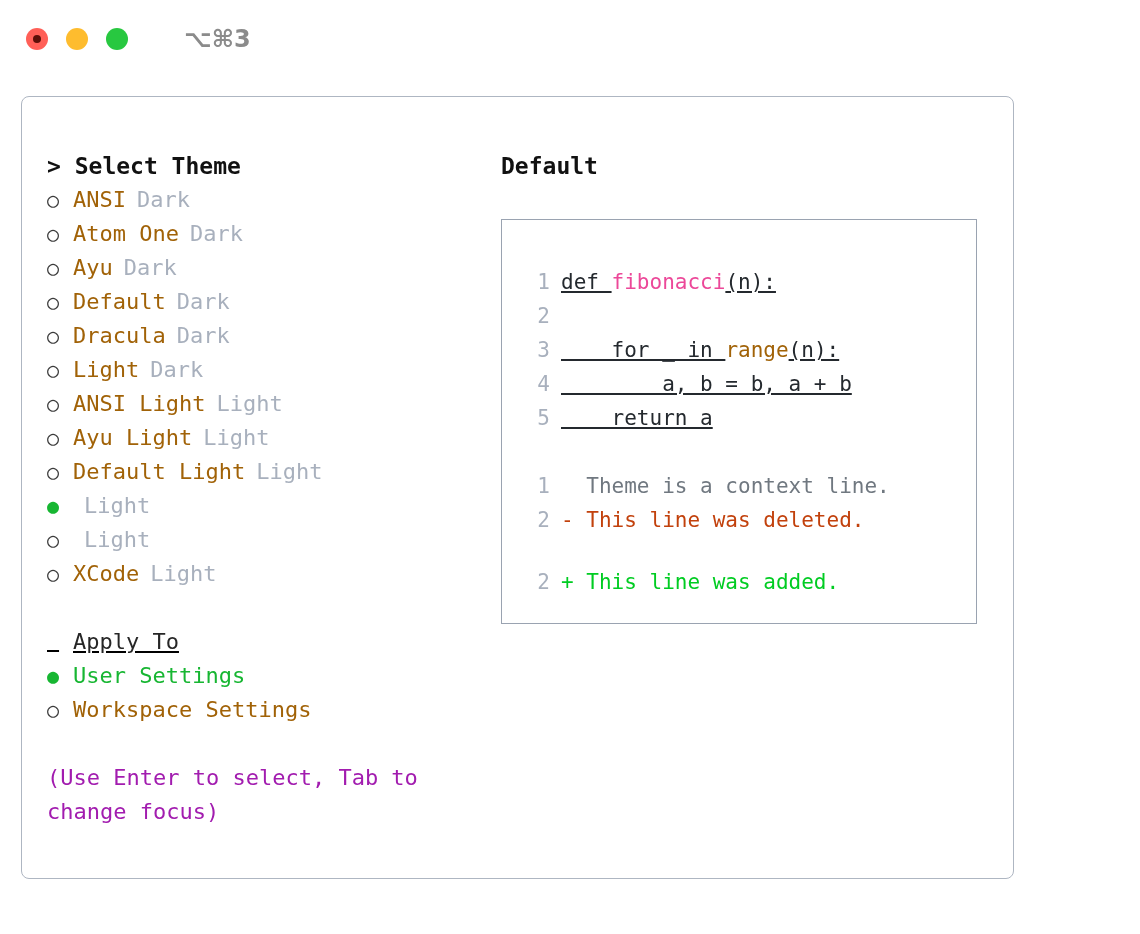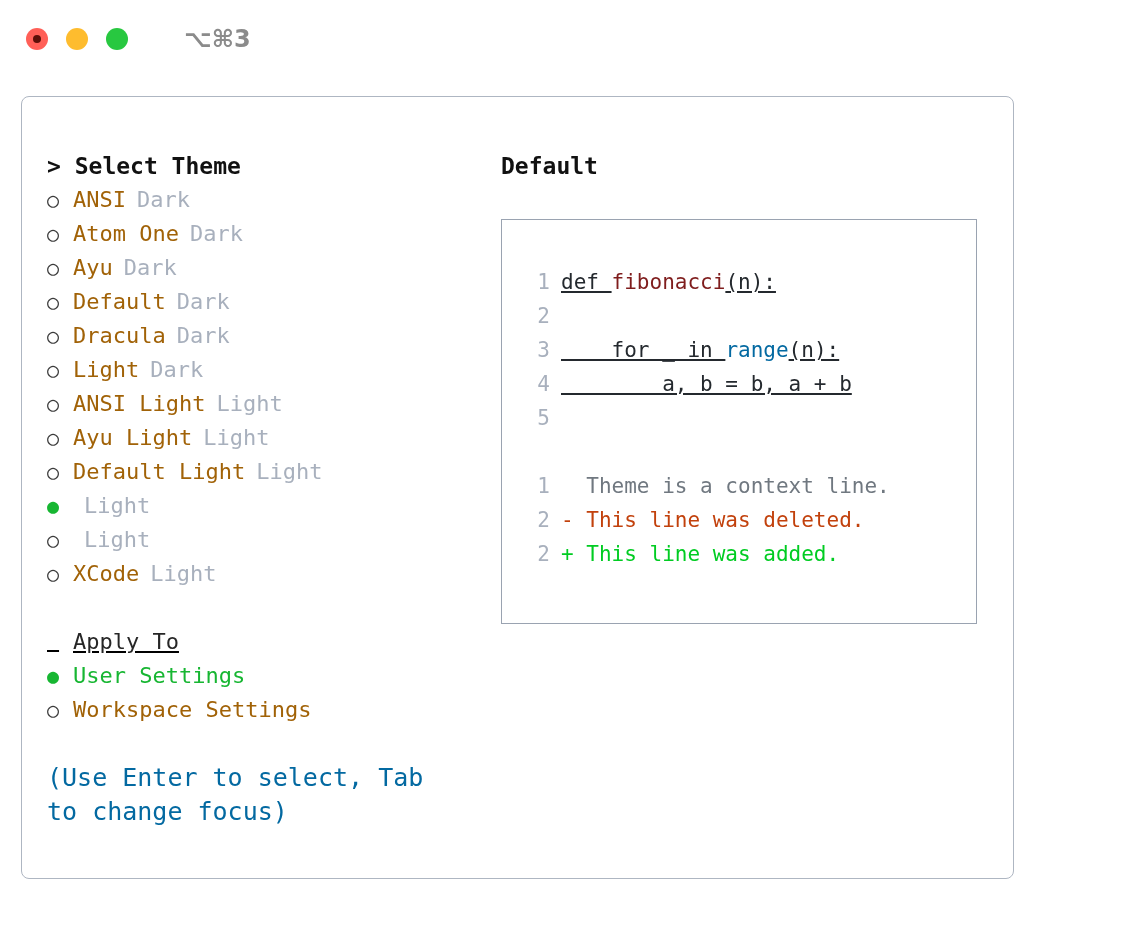"fibonacci" .tok-fn { color: #7f1d1d -> #ec4899 }
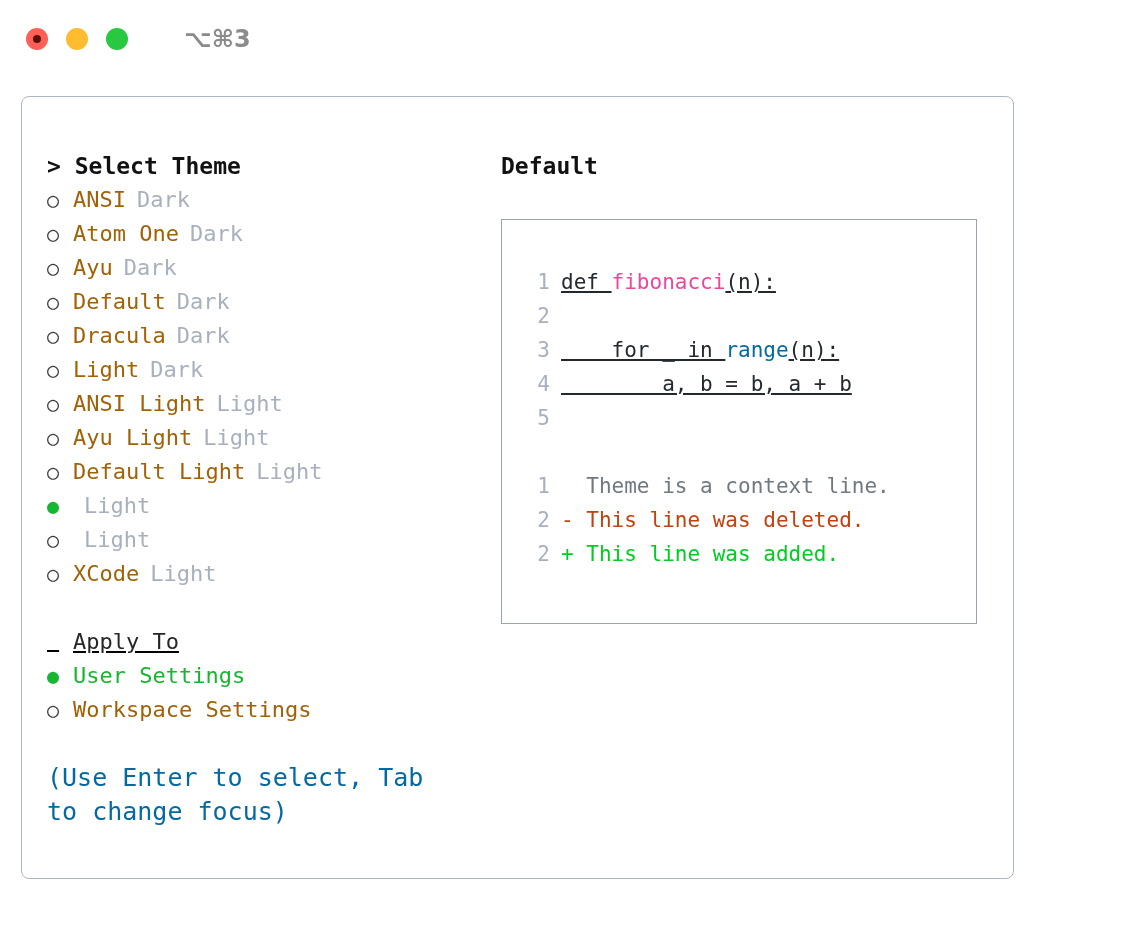"range" .tok-bi { color: #0369a1 -> #a16207 }
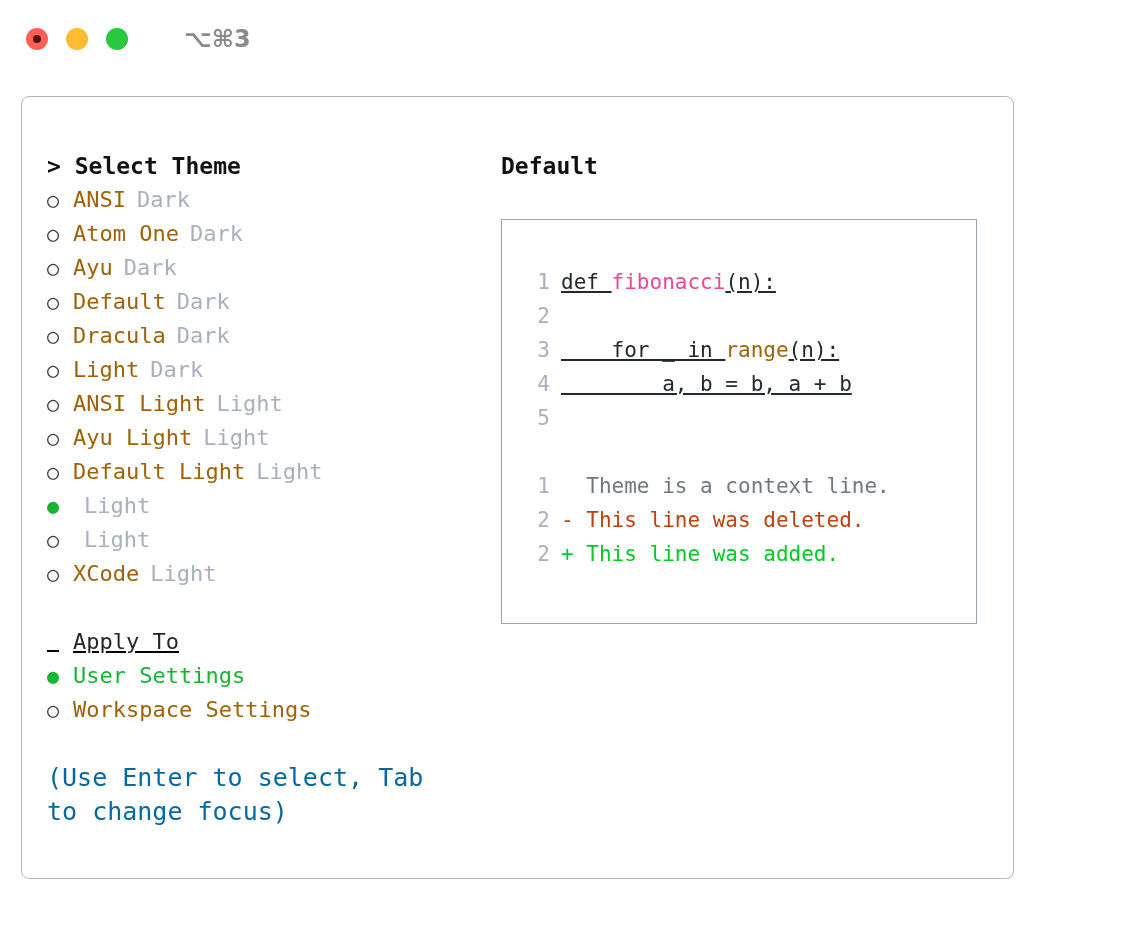"return a" span { html: none -> <span><span> return a</span></span> }
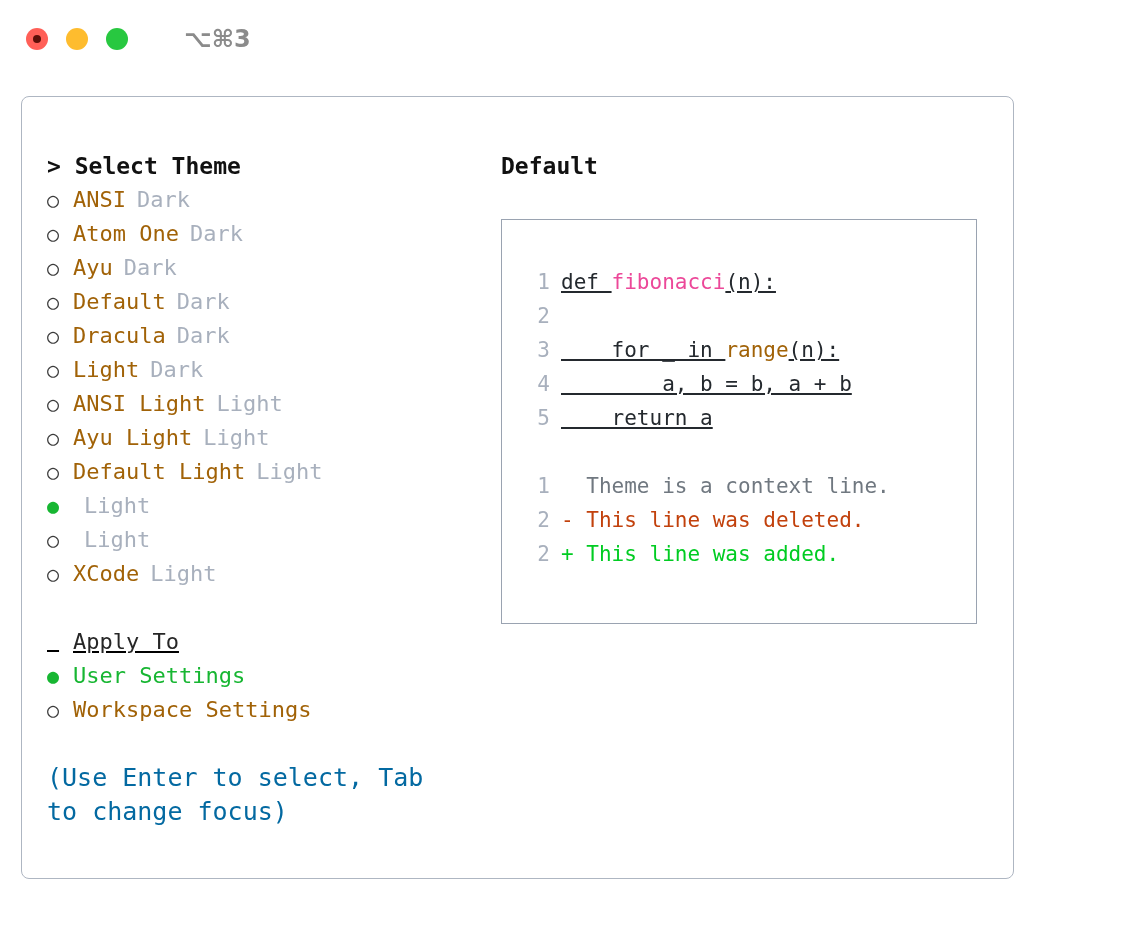"+ This line was added." .diff-add { margin-top: none -> 28px }
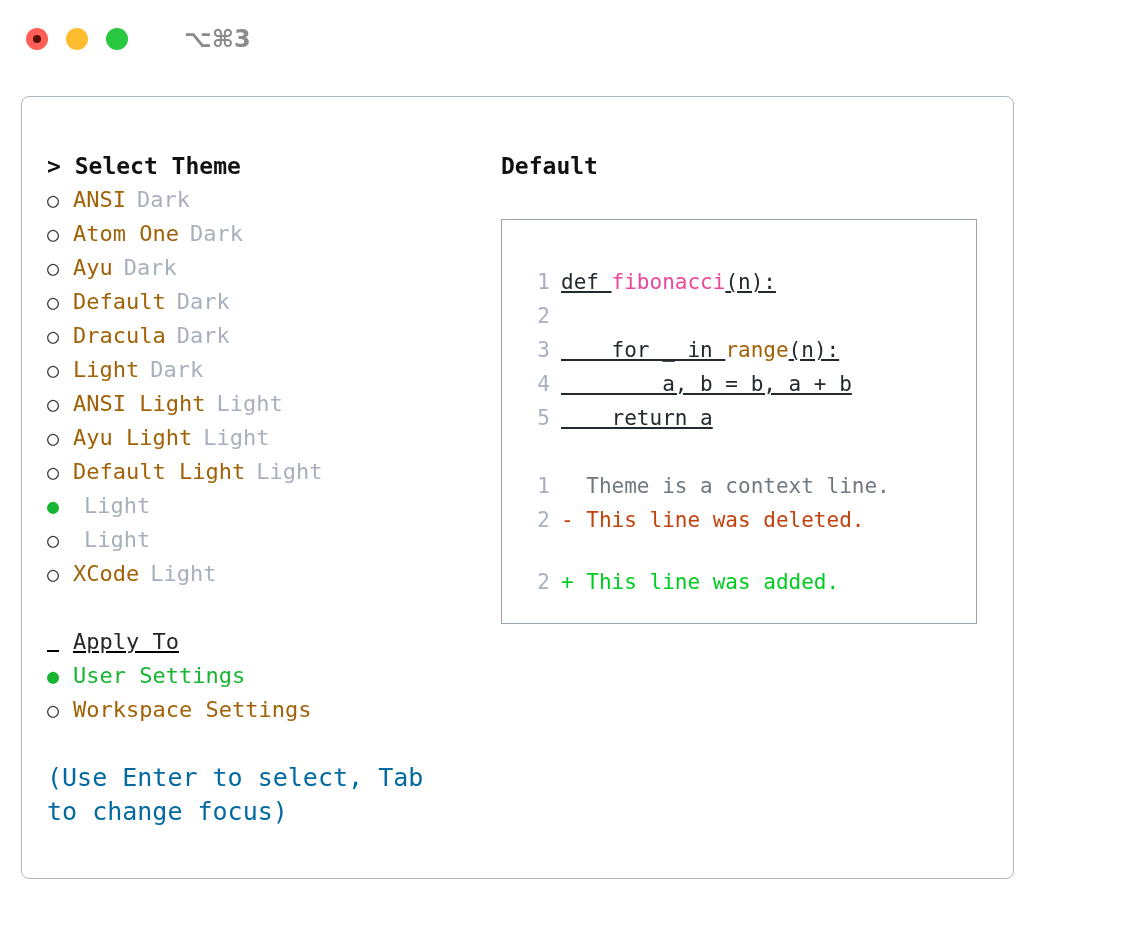"(Use Enter to select, Tab" .hint { color: #0369a1 -> #a21caf; font-size: 25px -> 22px }
